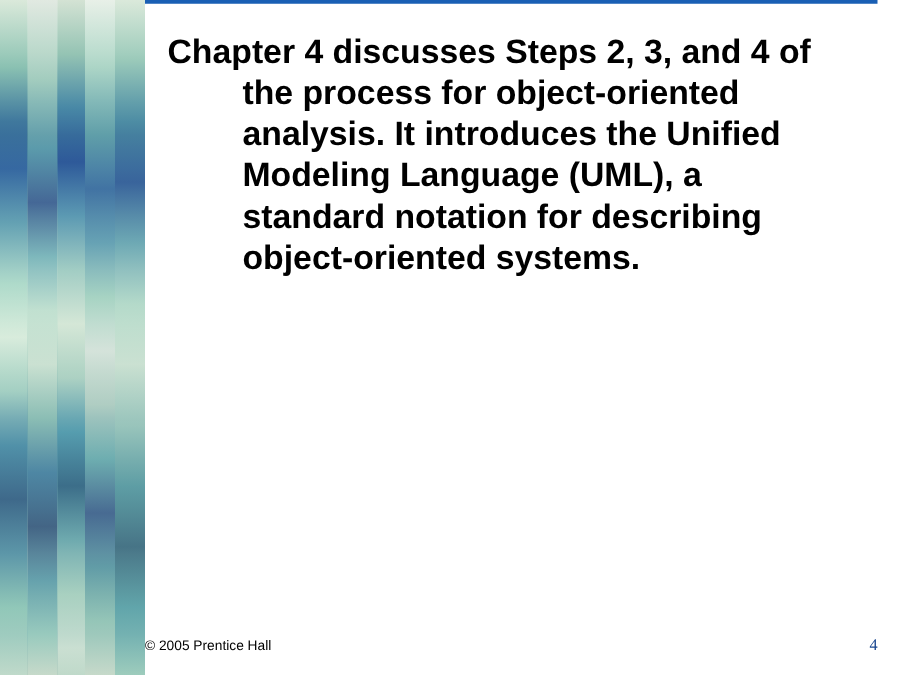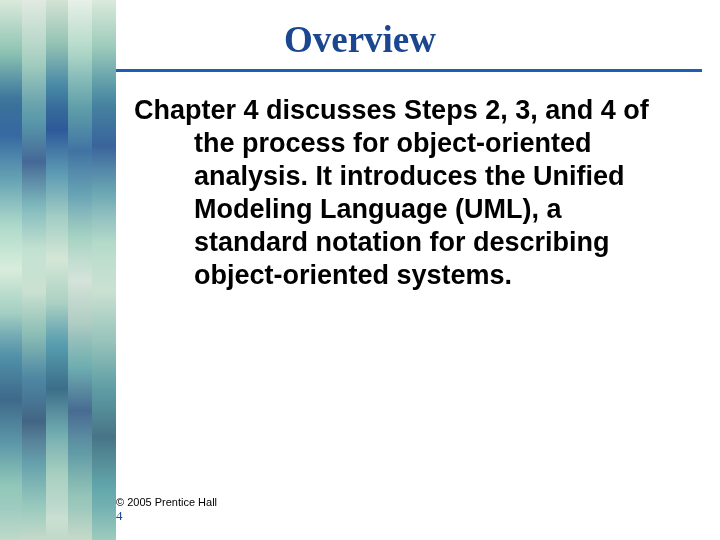"Overview" div.title { html: <div>Overview</div> -> none }
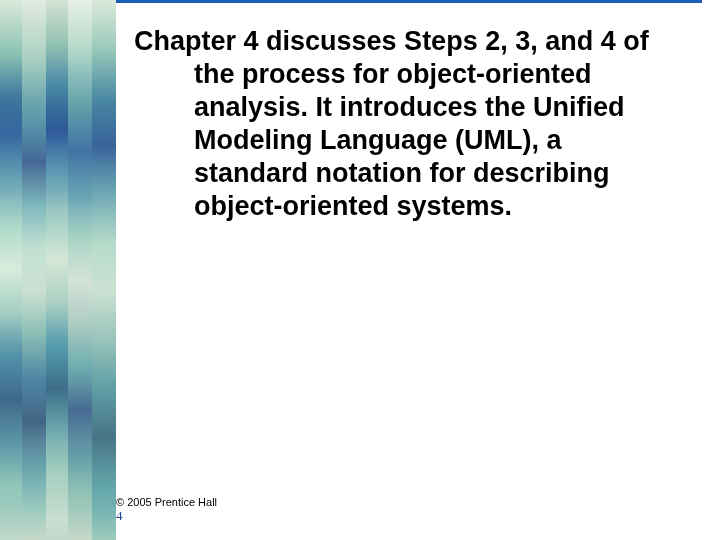"© 2005 Prentice Hall" .footer { flex-direction: column -> none }
